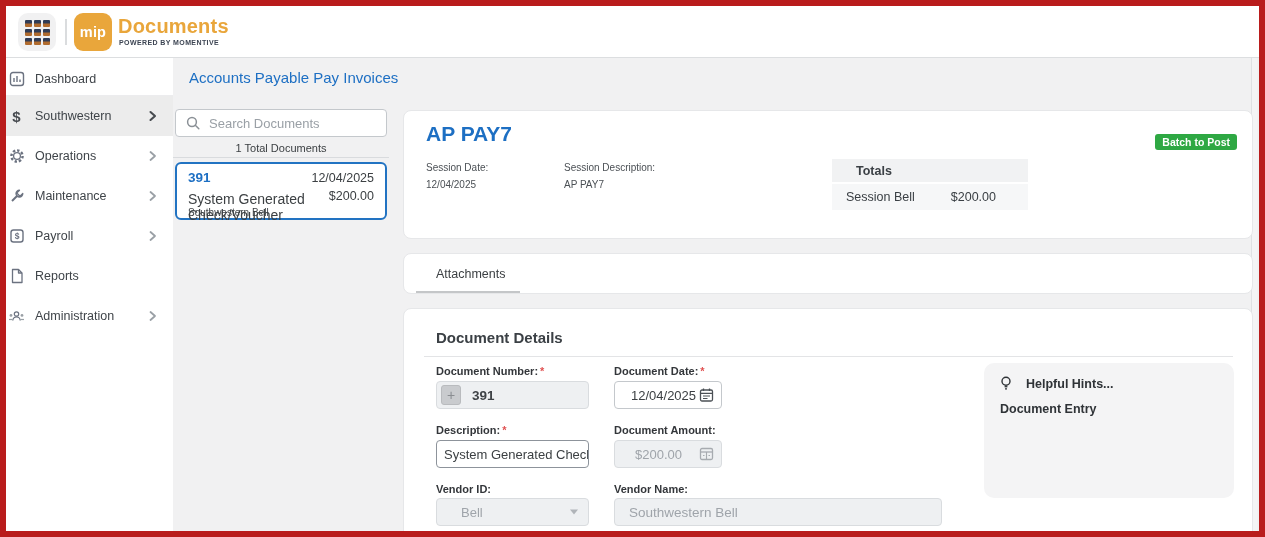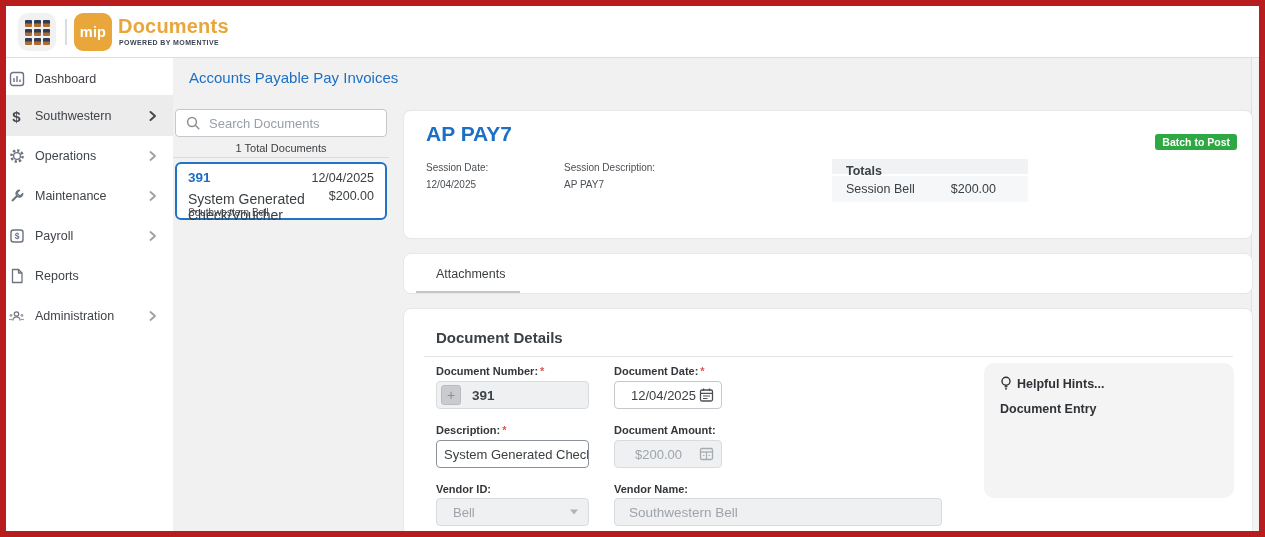"Totals" .totals-header { height: 15px -> 23px; padding-left: 14px -> 24px }
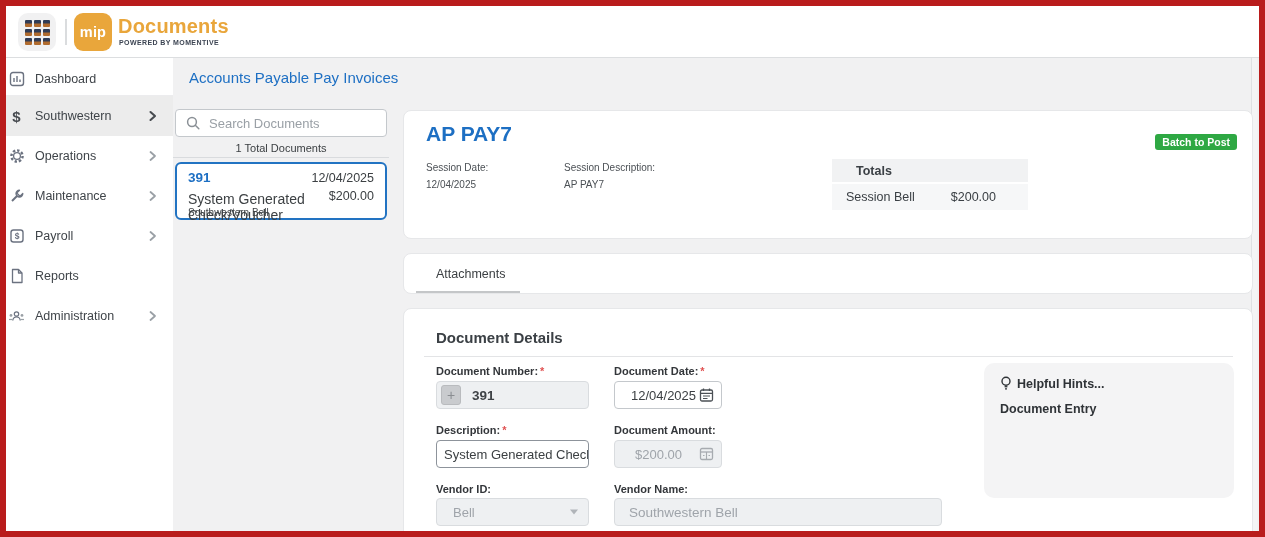"Helpful Hints..." .hints-title { gap: 5px -> 14px }
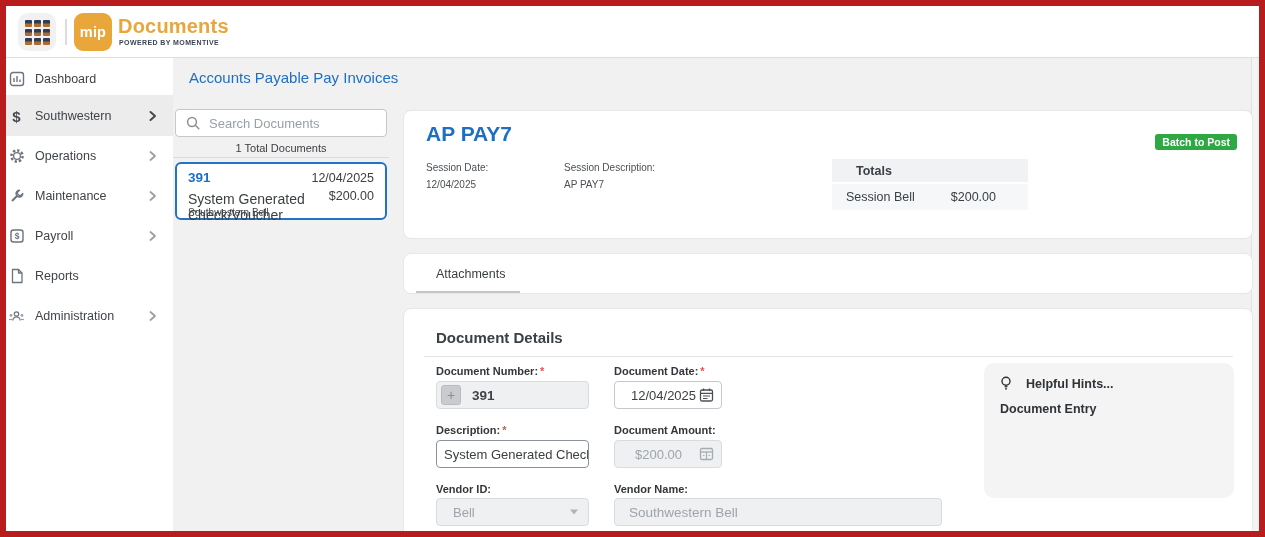"Bell" .vendorid-value { padding-left: 16px -> 24px }
